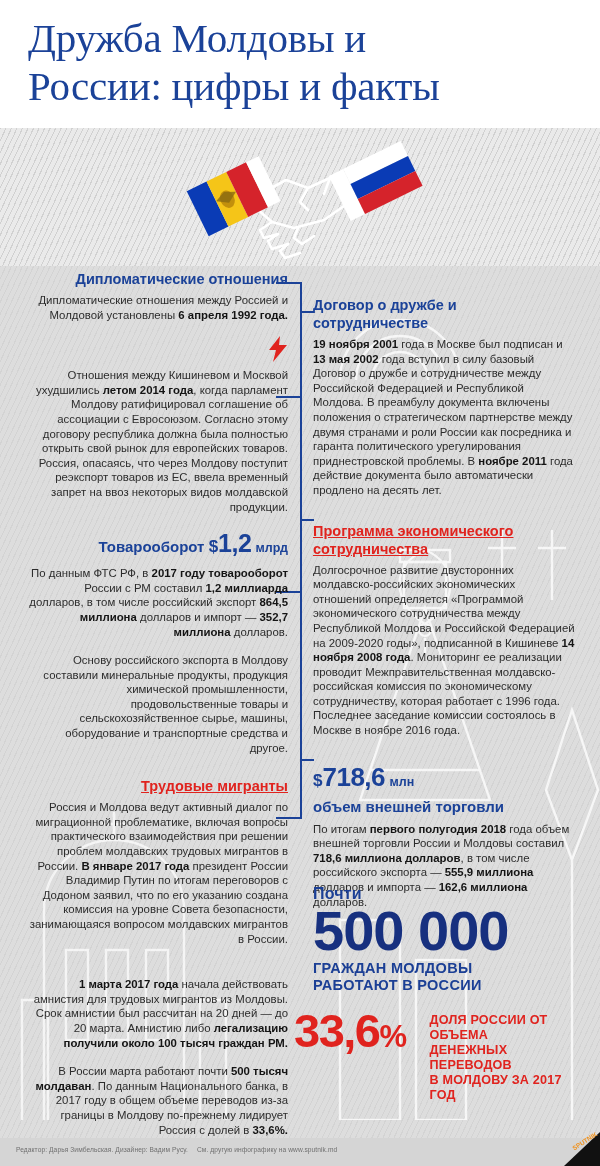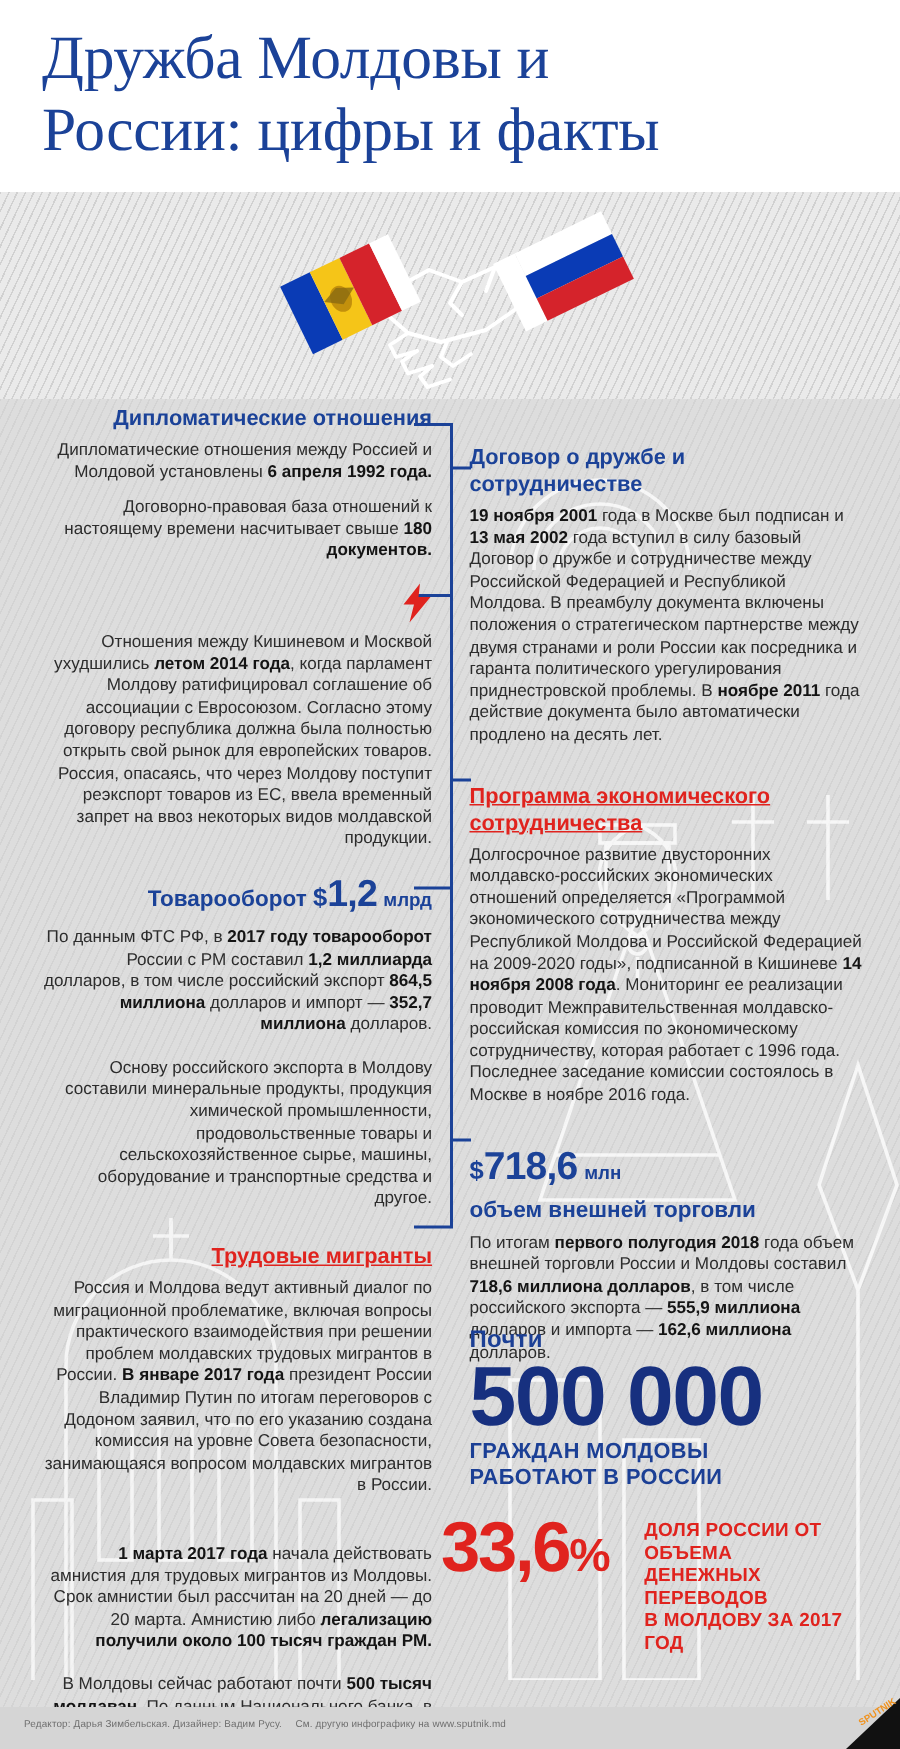"Договорно-правовая база отношений к" p.body { html: <p><span>Договорно-правовая база отношений к настоящему времени насчитывает свыше </span><b>180 документов.</b></p> -> none }
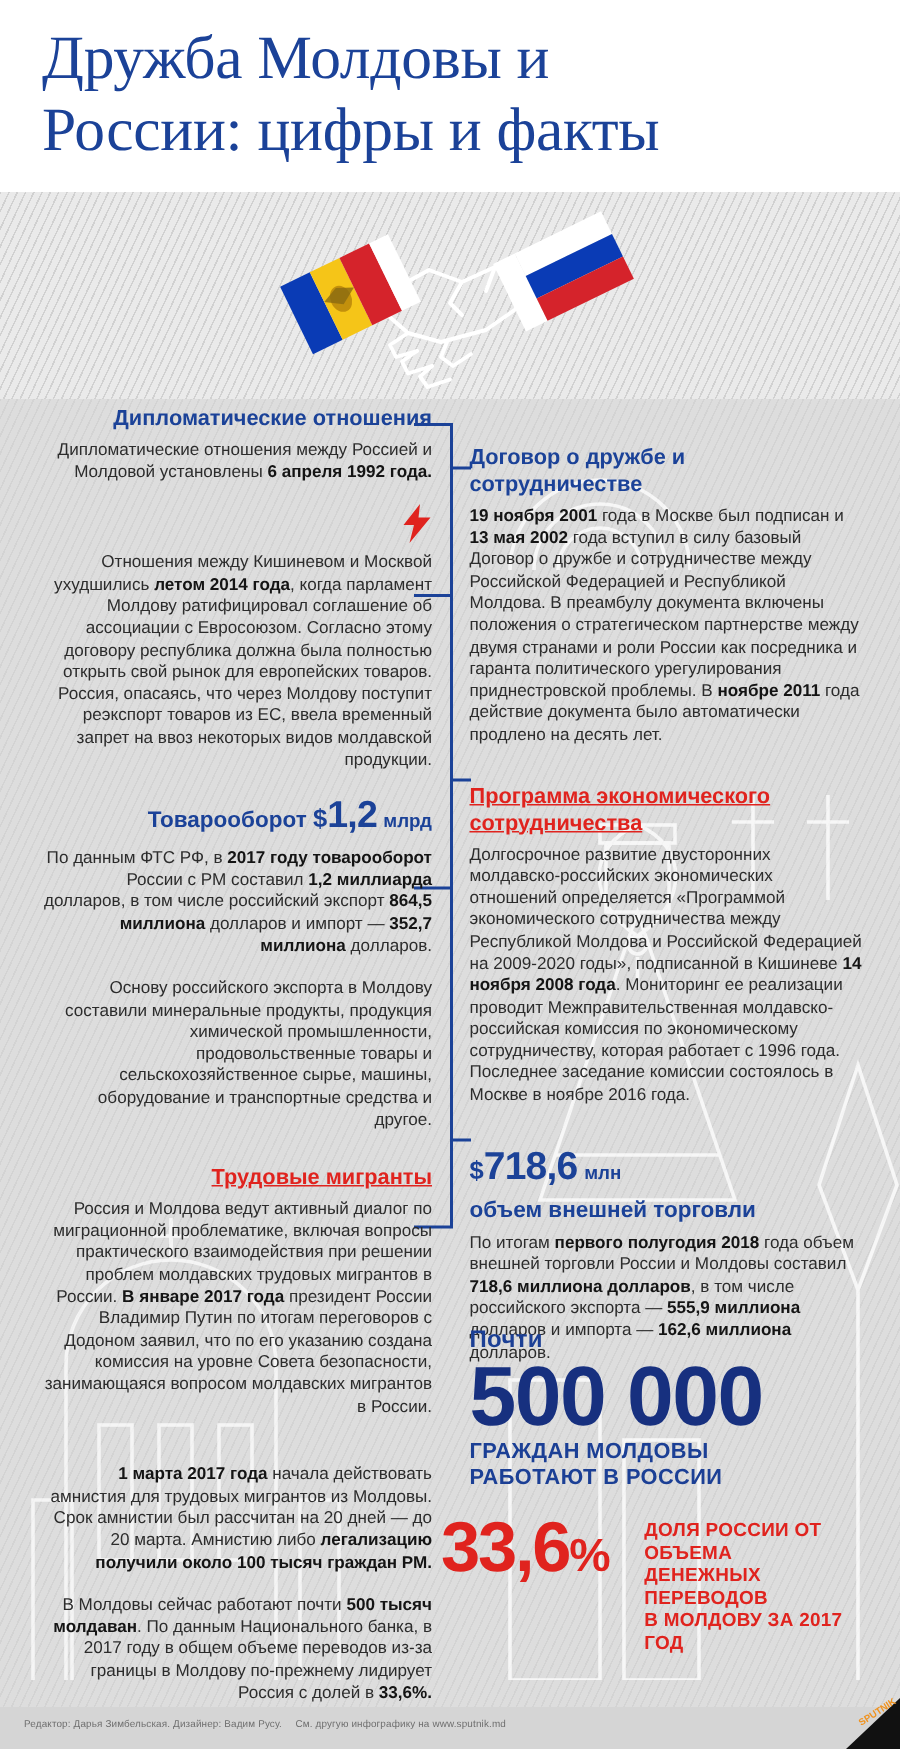"В Молдовы сейчас работают почти" span { text: Молдовы сейчас -> России марта }
